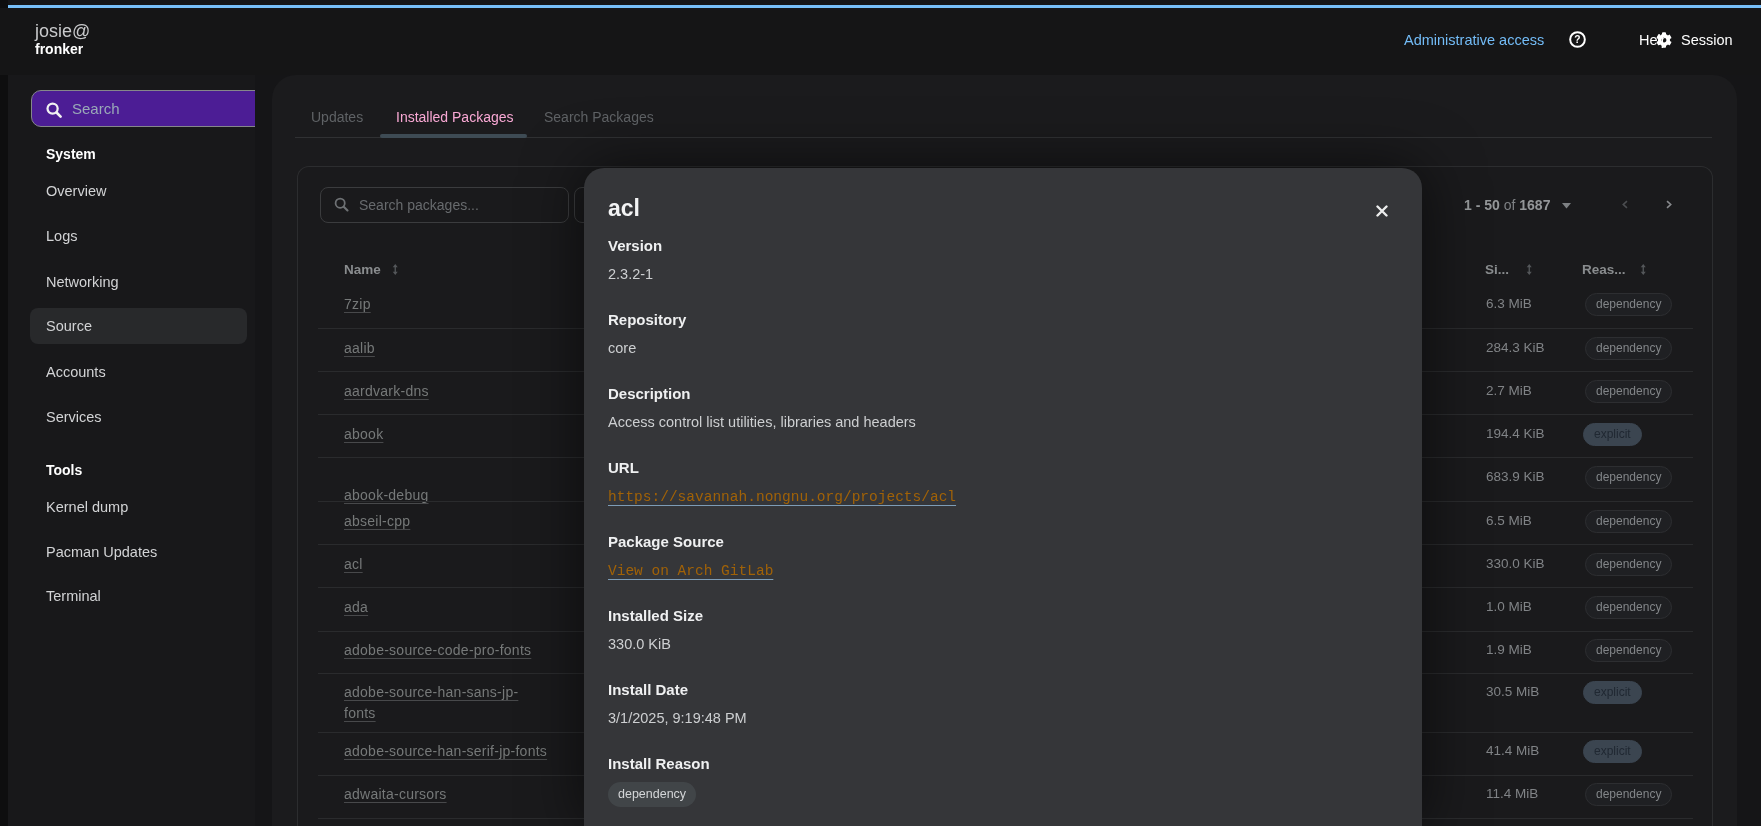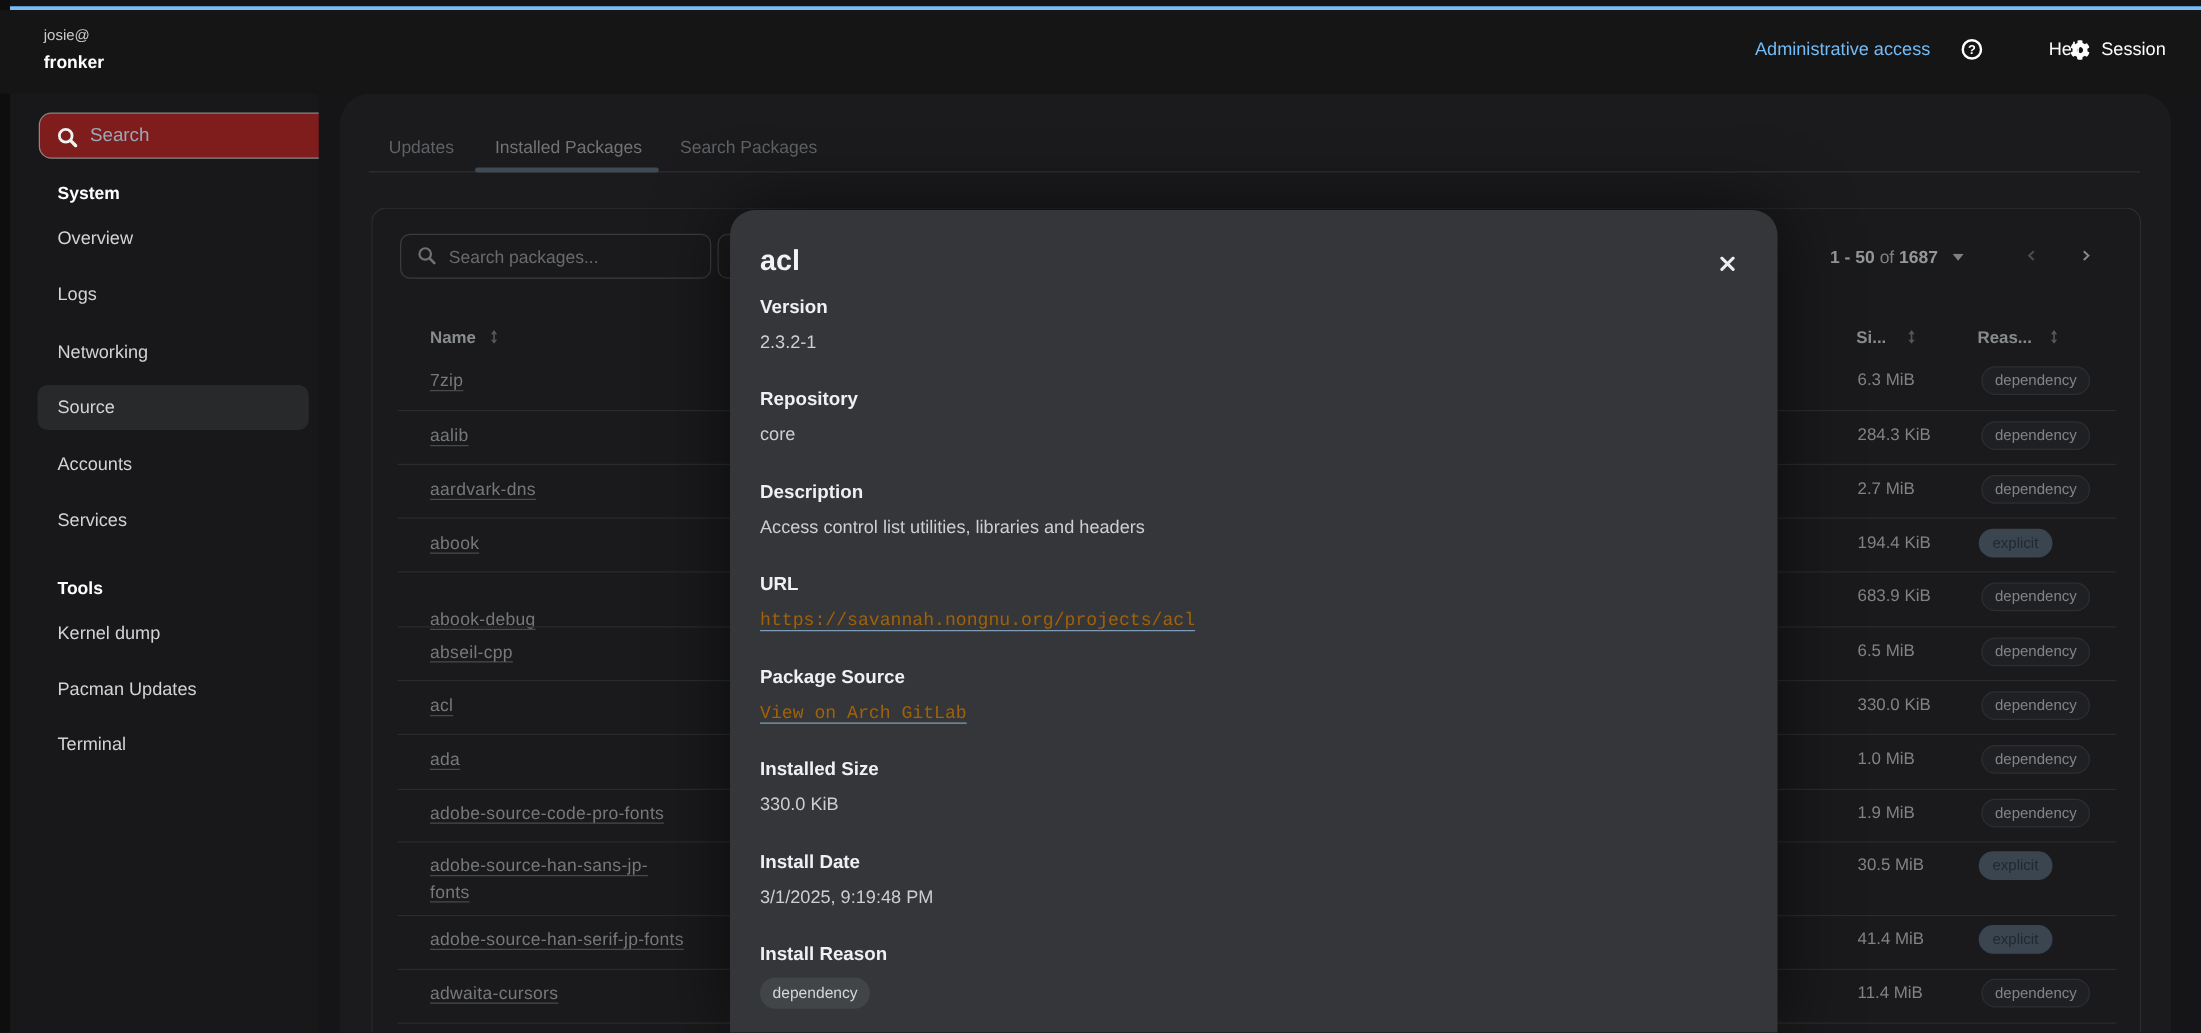"josie@" .user1 { font-size: 12px -> 18px }
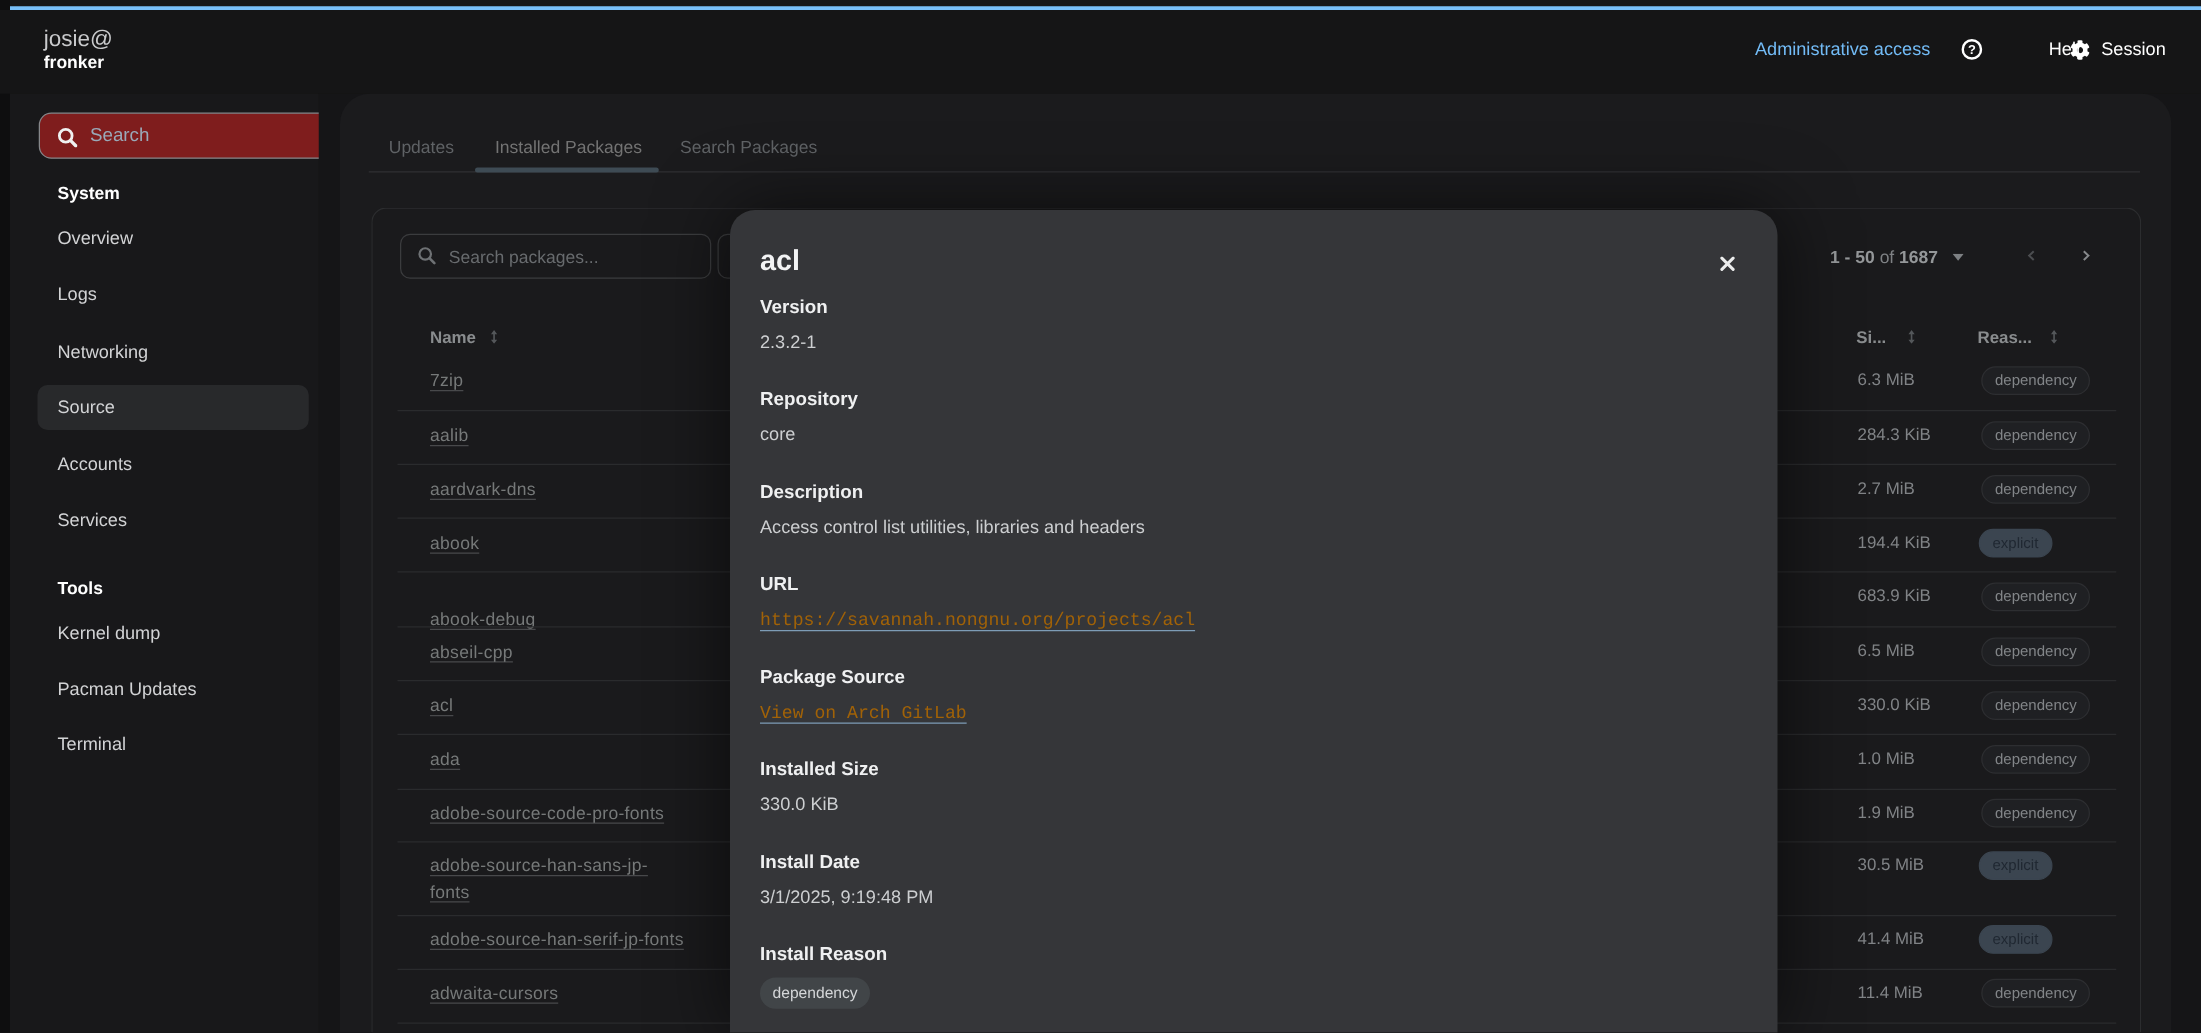"Search" #sidesearch { background: #7f1d1d -> #4c1d95 }
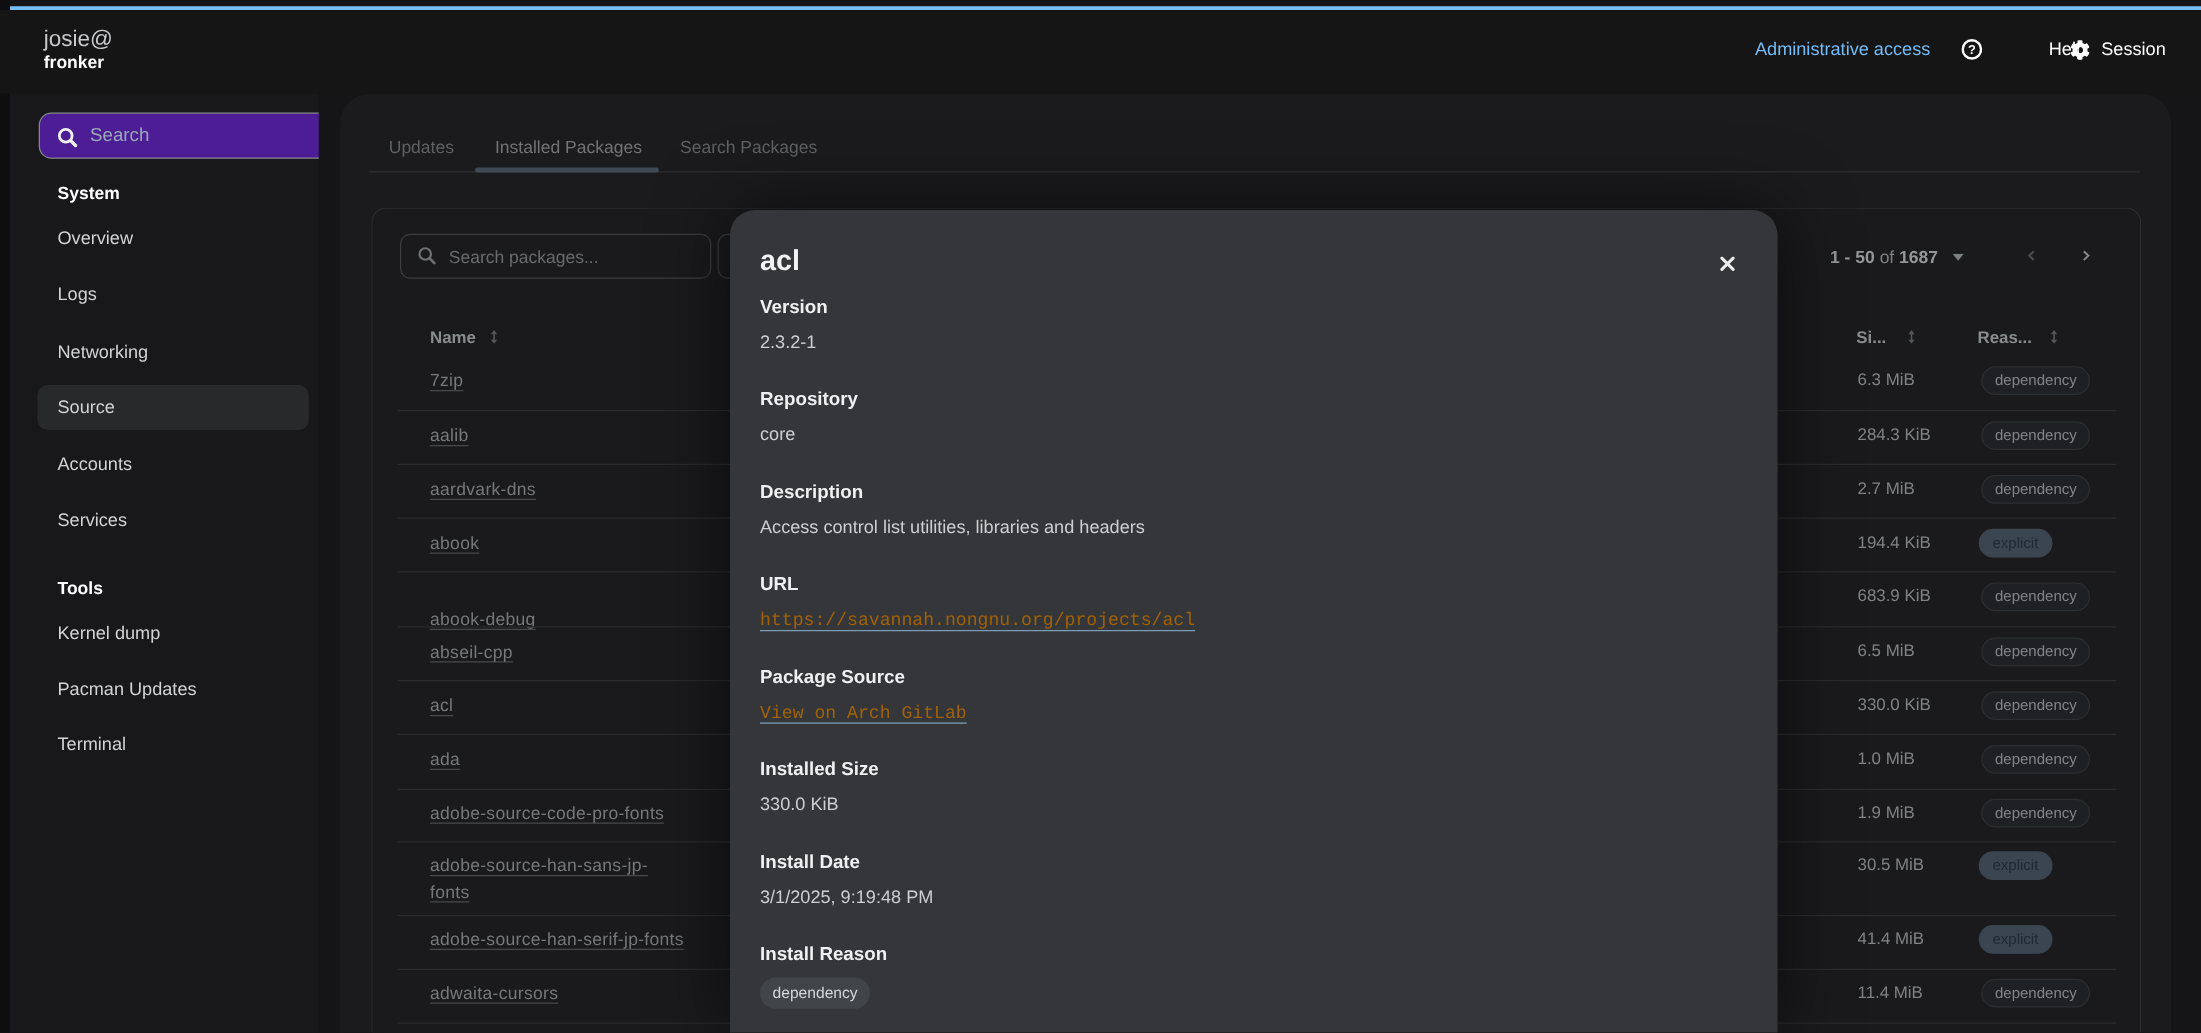"Installed Packages" #tab2 { color: #737373 -> #f9a8d4 }
